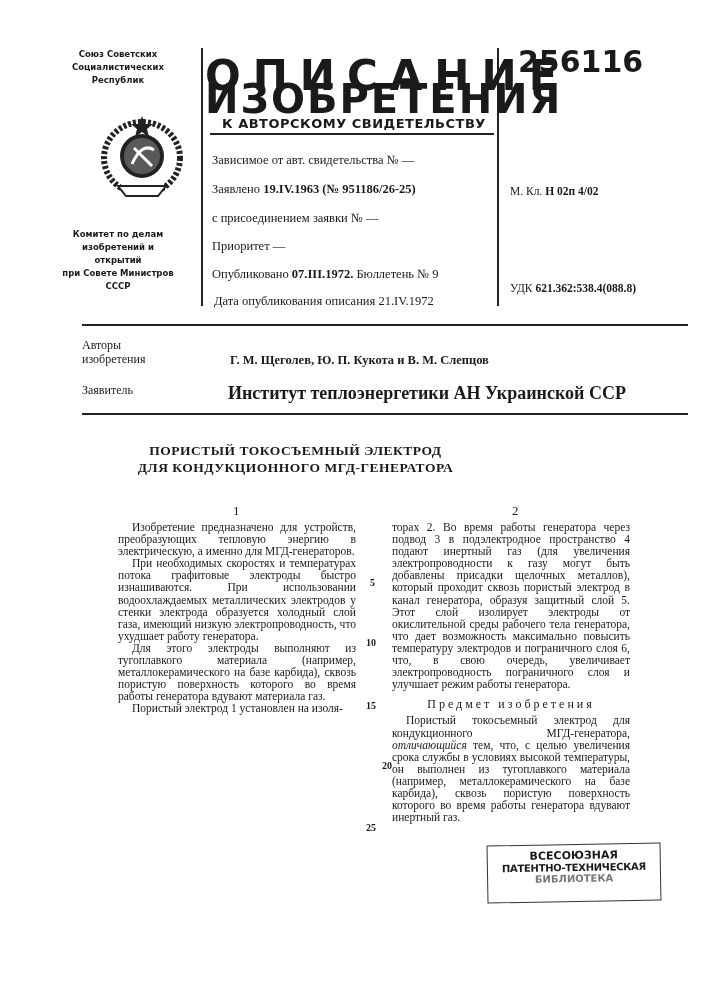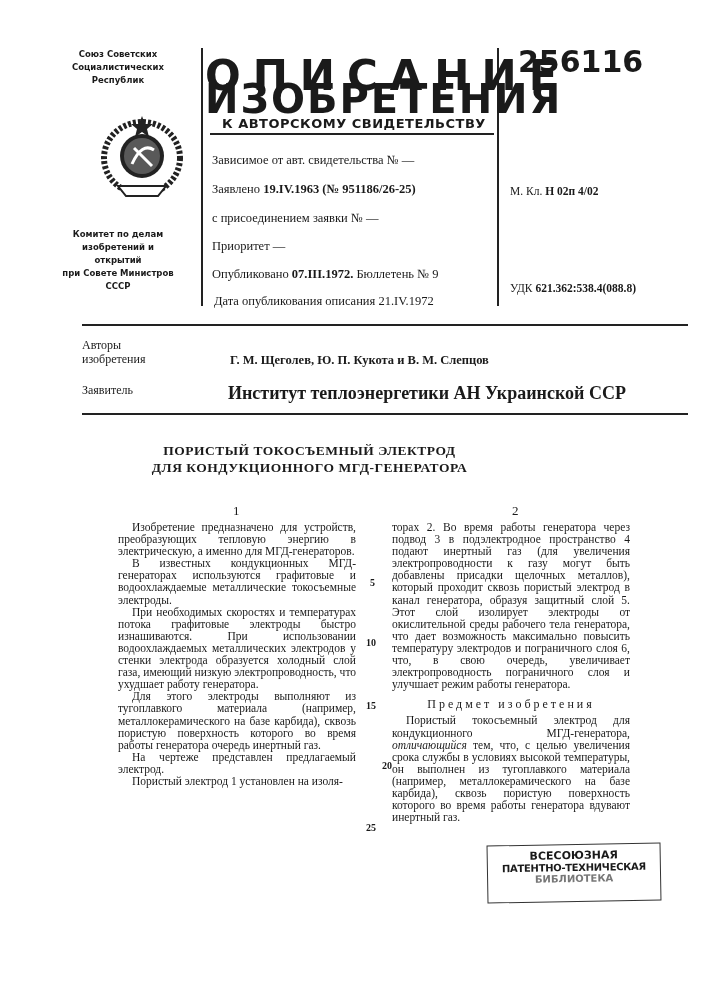"ПОРИСТЫЙ ТОКОСЪЕМНЫЙ ЭЛЕКТРОД" div.abs { left: 16px -> 2px }
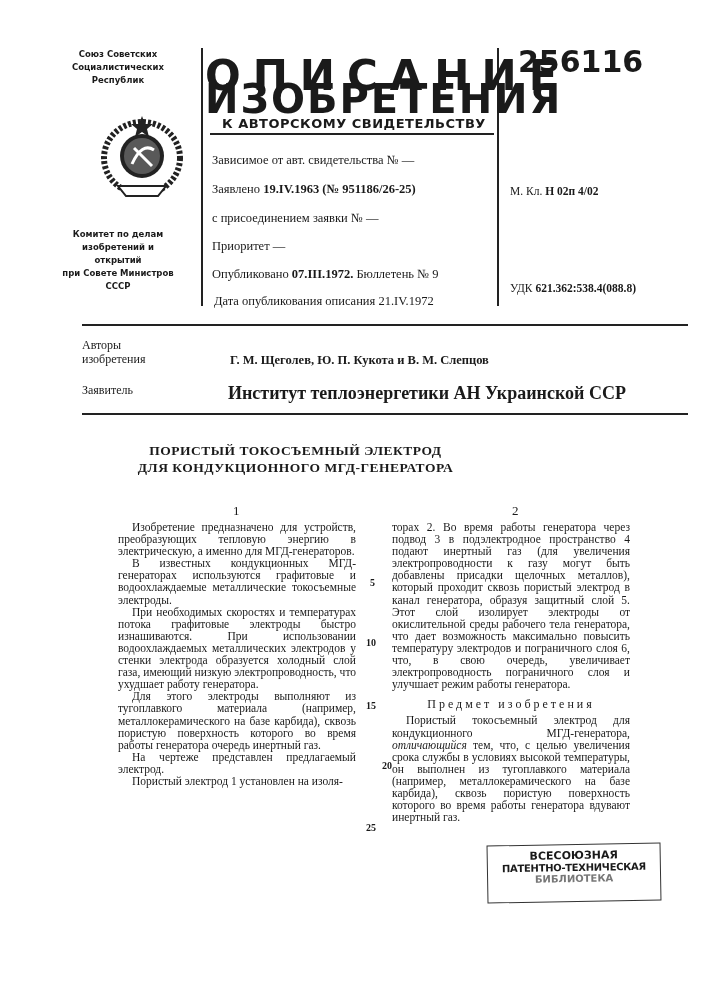"В известных кондукционных" p { html: <p>В известных кондукционных МГД-генераторах используются графитовые и водоохлаждаемые металлические токосъемные электроды.</p> -> none }
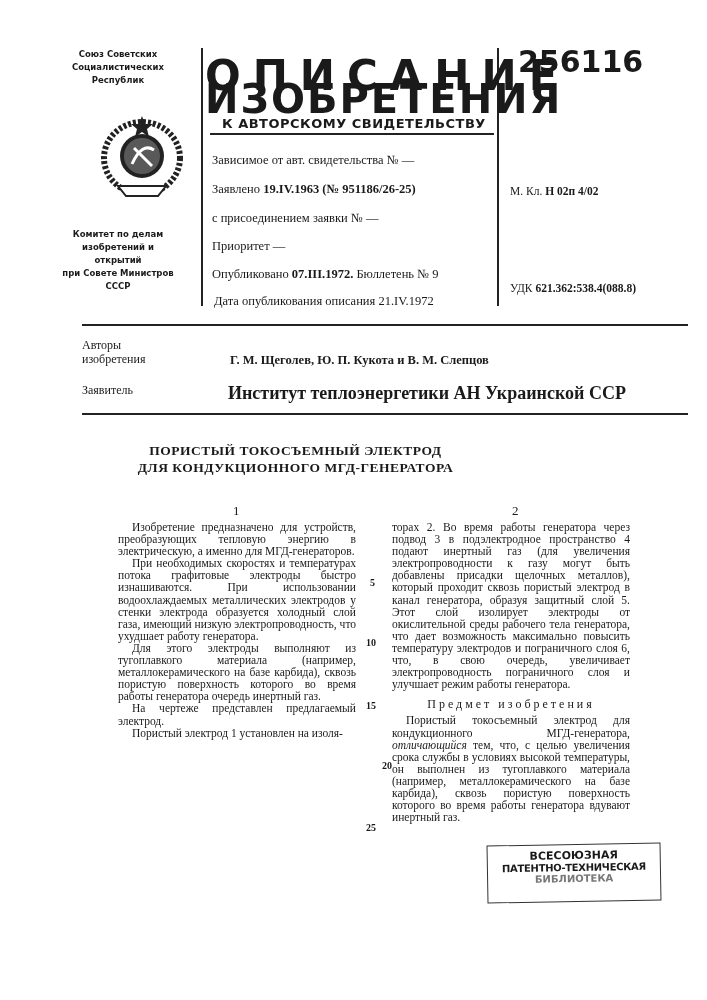"Для этого электроды выполняют из" p { text: очередь инертный -> вдувают материала }
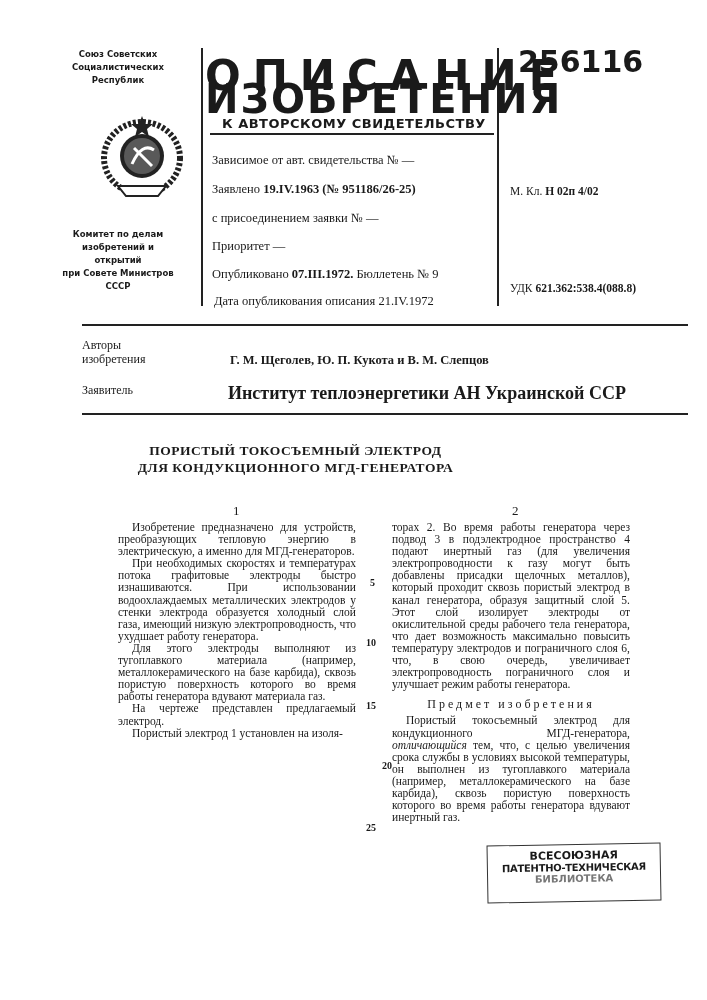"На чертеже представлен предлагаемый" p { html: <p>На чертеже представлен предлагаемый электрод.</p> -> none }
